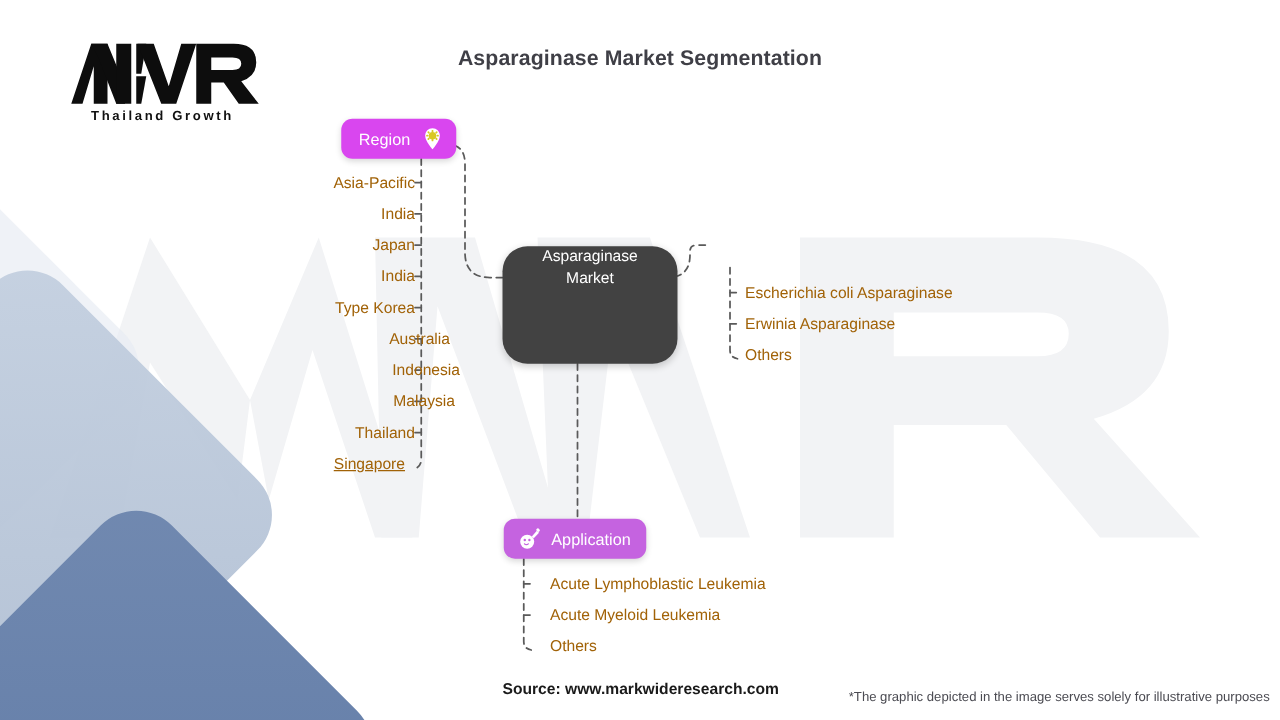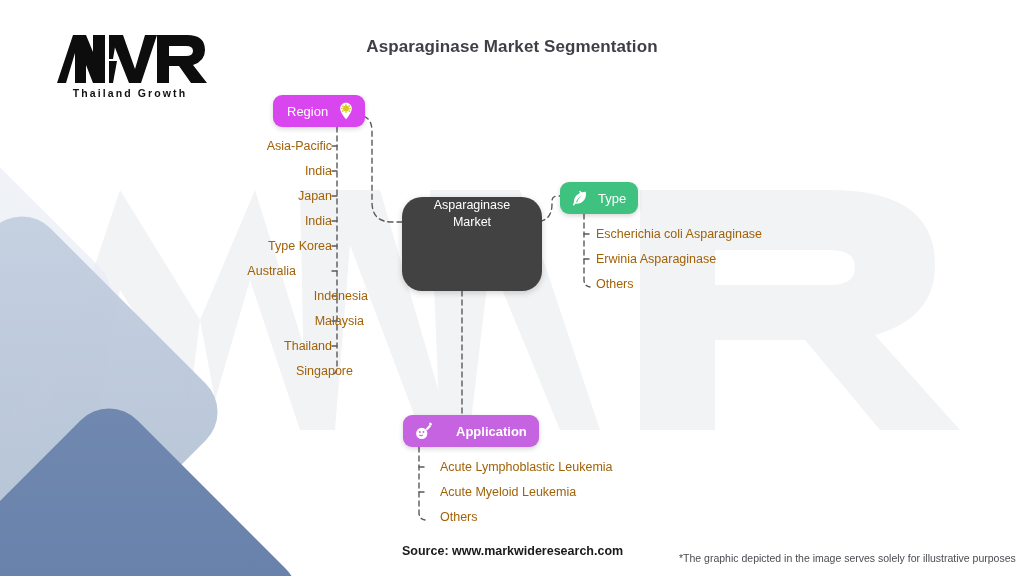"Type" div.badge { html: <div> <span> <svg> <path></path> <path></path> <path></path> <path></path> </svg> </span> <span>Type</span> </div> -> none }
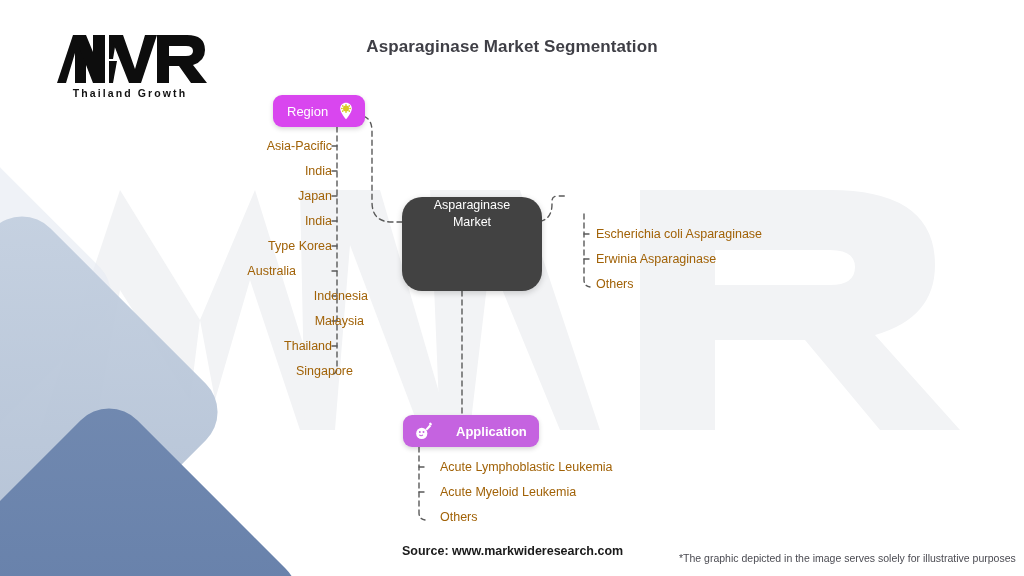"Australia" div.item { right: 728px -> 664px }
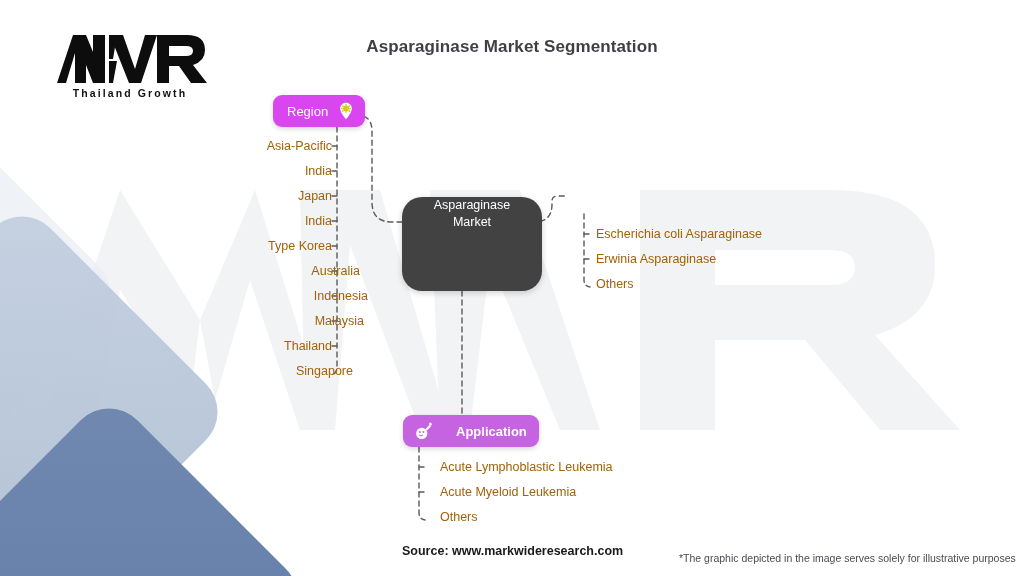"Singapore" div.item { right: 671px -> 700px; text-decoration: none -> underline }
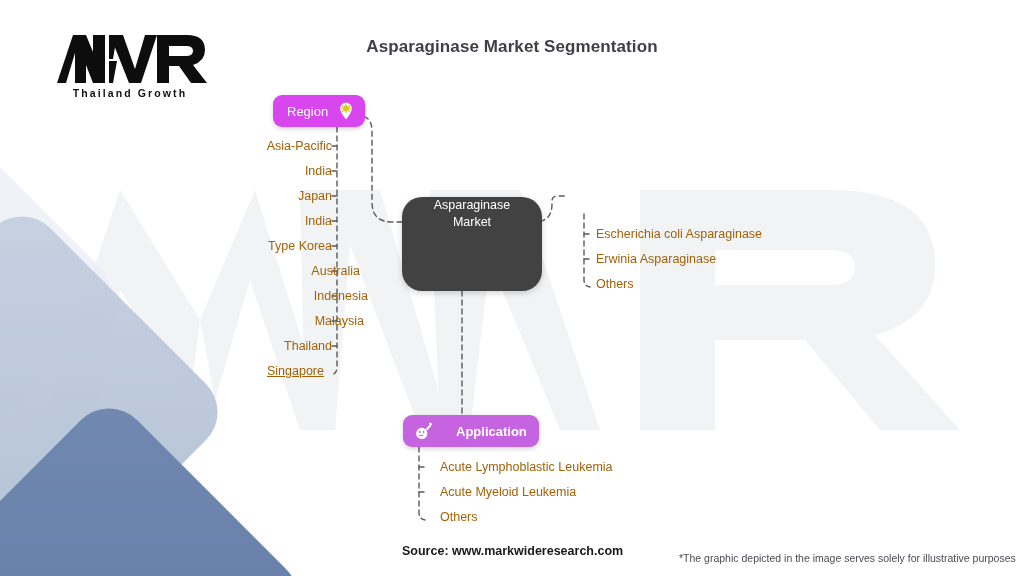"Application" #badge-application .badge-label { font-weight: bold -> none; margin-left: 22px -> 7px }
